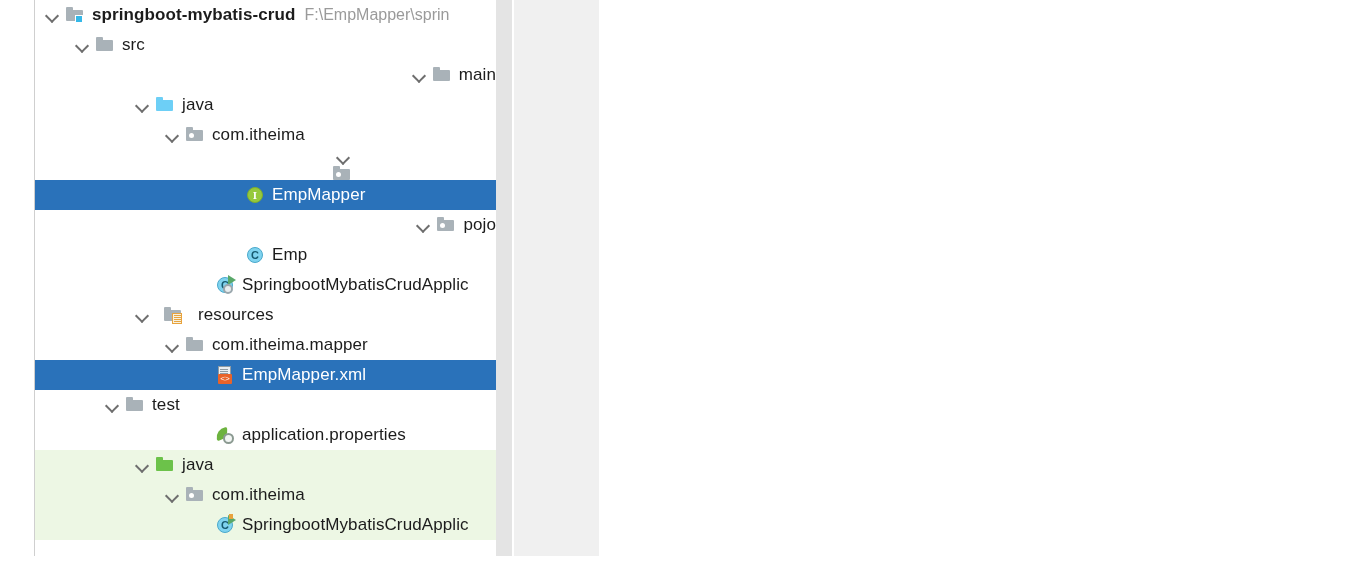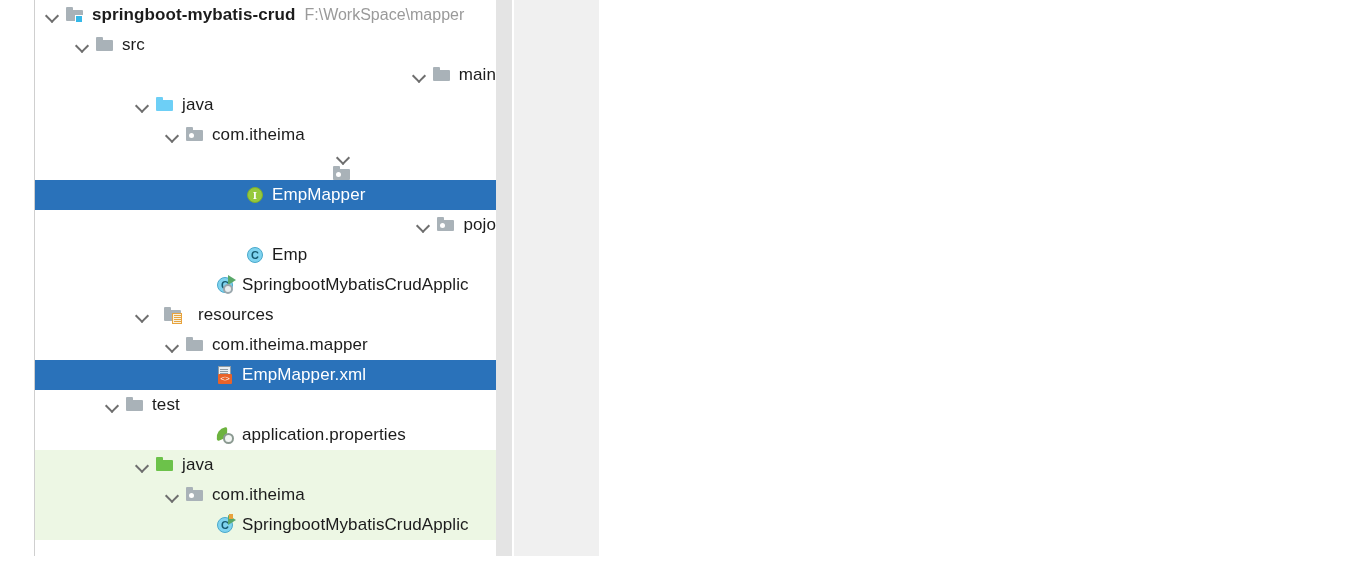"F:\WorkSpace\mapper" span.path { text: WorkSpace\mapper -> EmpMapper\sprin }
